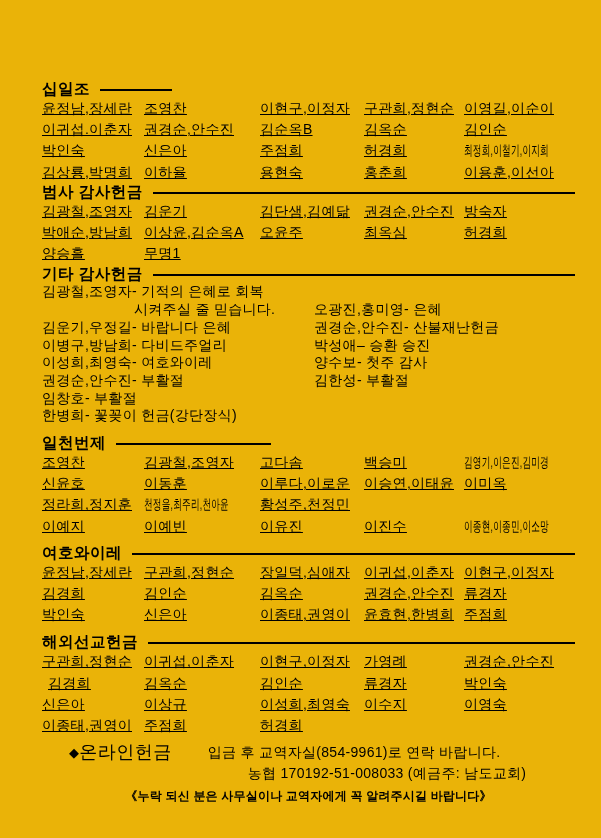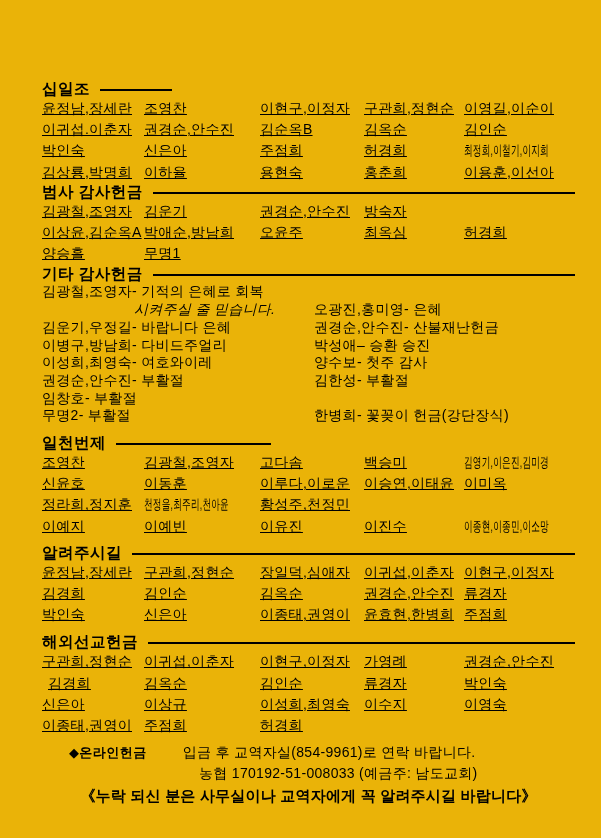"김단샘,김예닮" span.cell { html: none -> <span>김단샘,김예닮</span> }
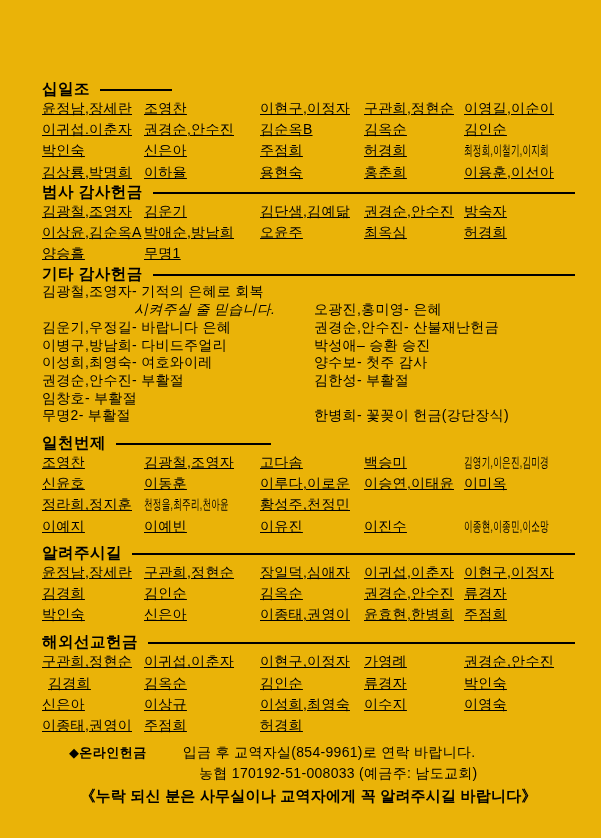"이상윤,김순옥A" span.cell { order: before "박애순,방남희" -> after "박애순,방남희" }
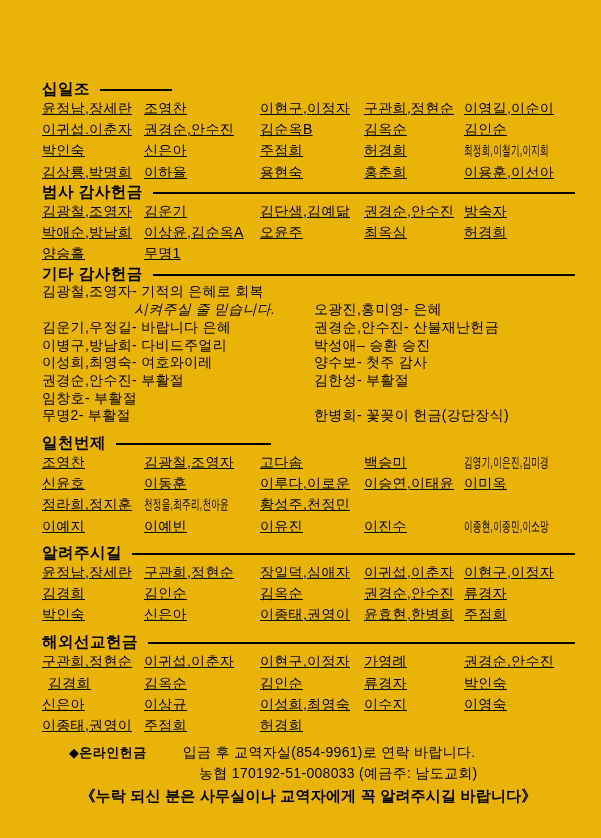"시켜주실 줄 믿습니다." .indent { font-style: italic -> none }
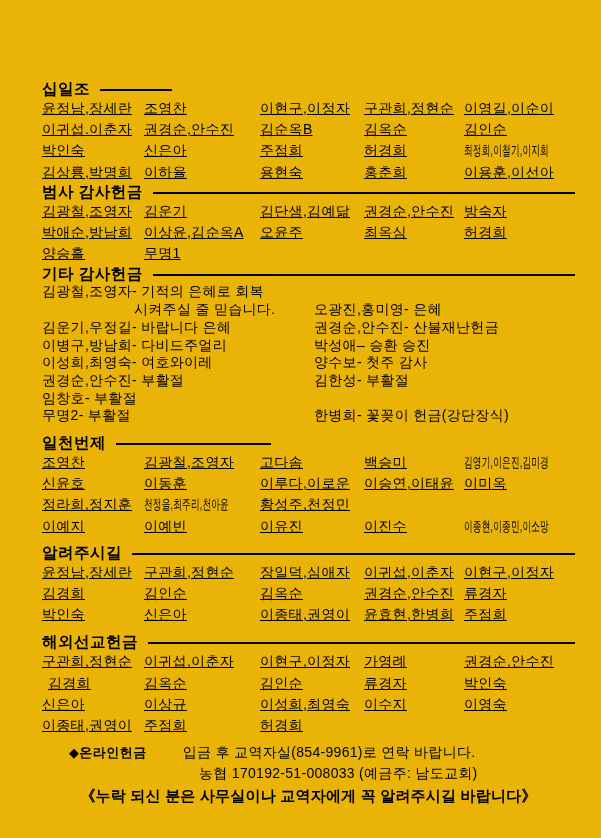"무명2- 부활절" span.cell { html: <span>무명2- 부활절</span> -> none }
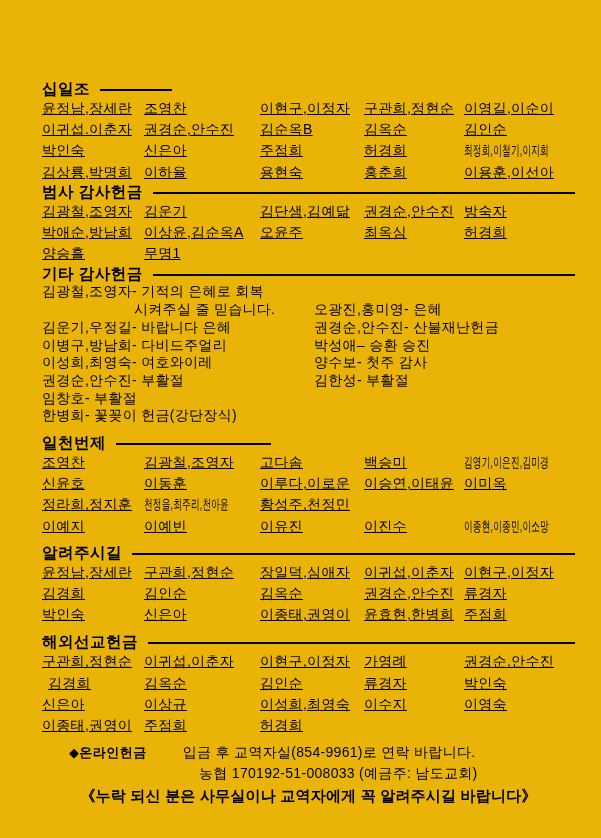"알려주시길" h2.sec-title { text: 알려주시길 -> 여호와이레 }
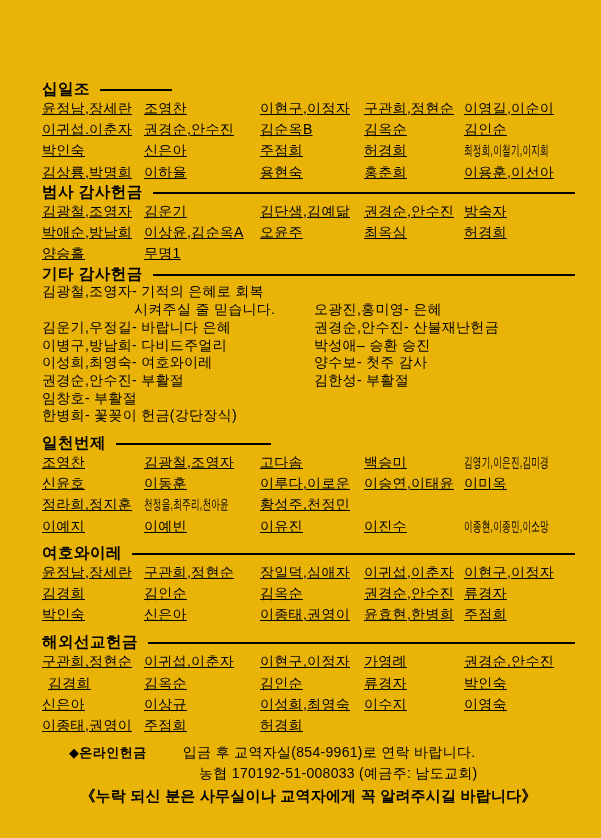"온라인헌금" .online-label { font-size: 13px -> 18px; font-weight: bold -> normal }
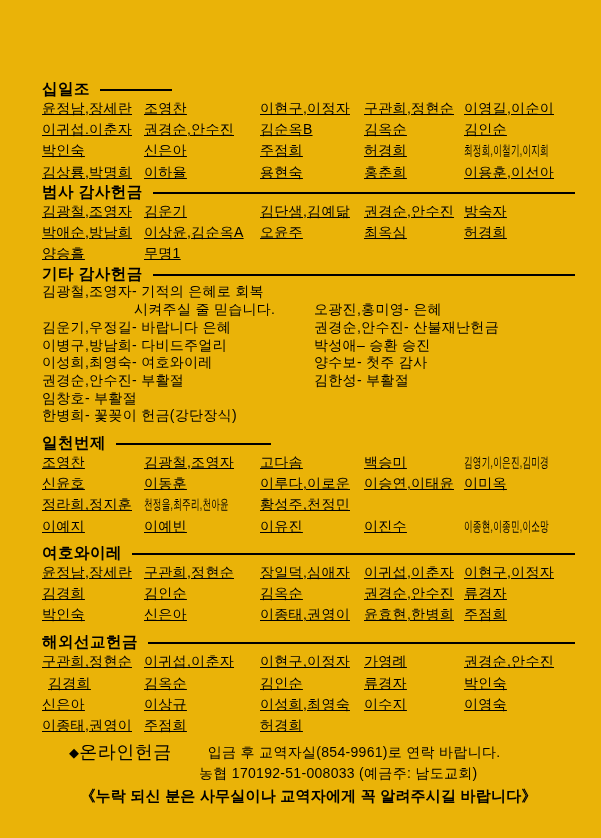"농협 170192-51-008033 (예금주: 남도교회)" .footer-row2 { text-align: none -> center }
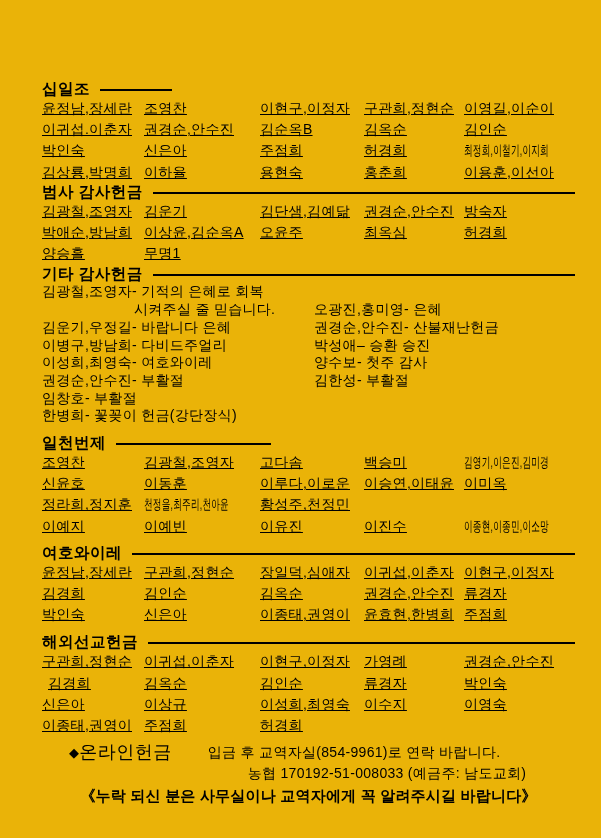"《누락 되신 분은 사무실이나 교역자에게" .footer-notice { font-size: 15px -> 12px }
